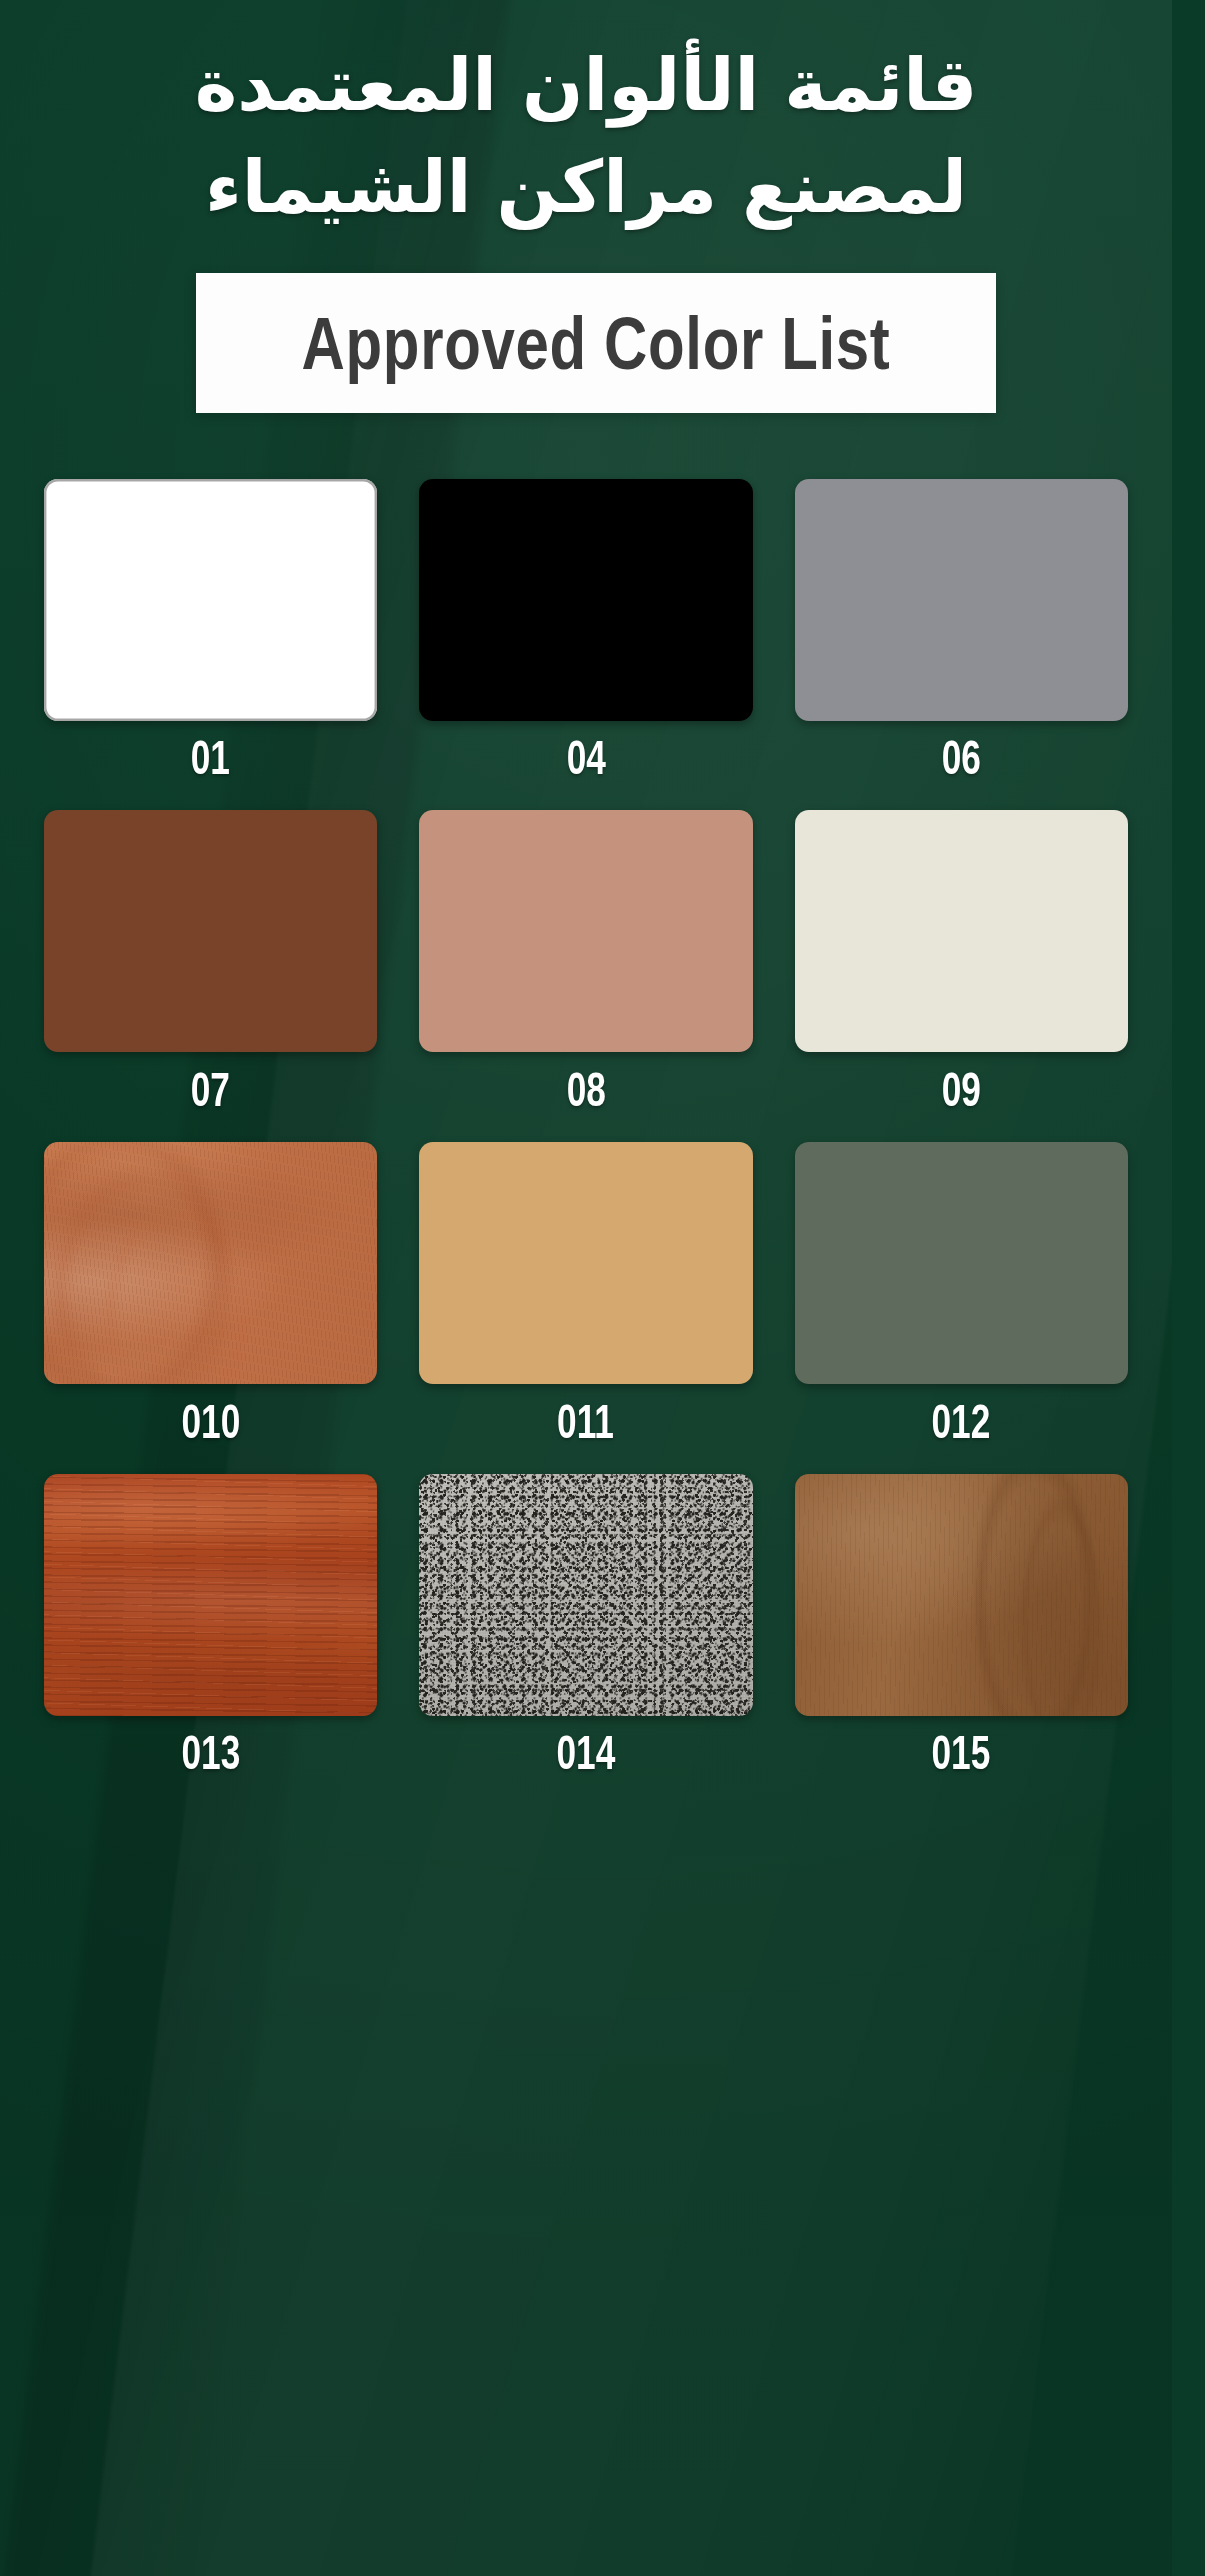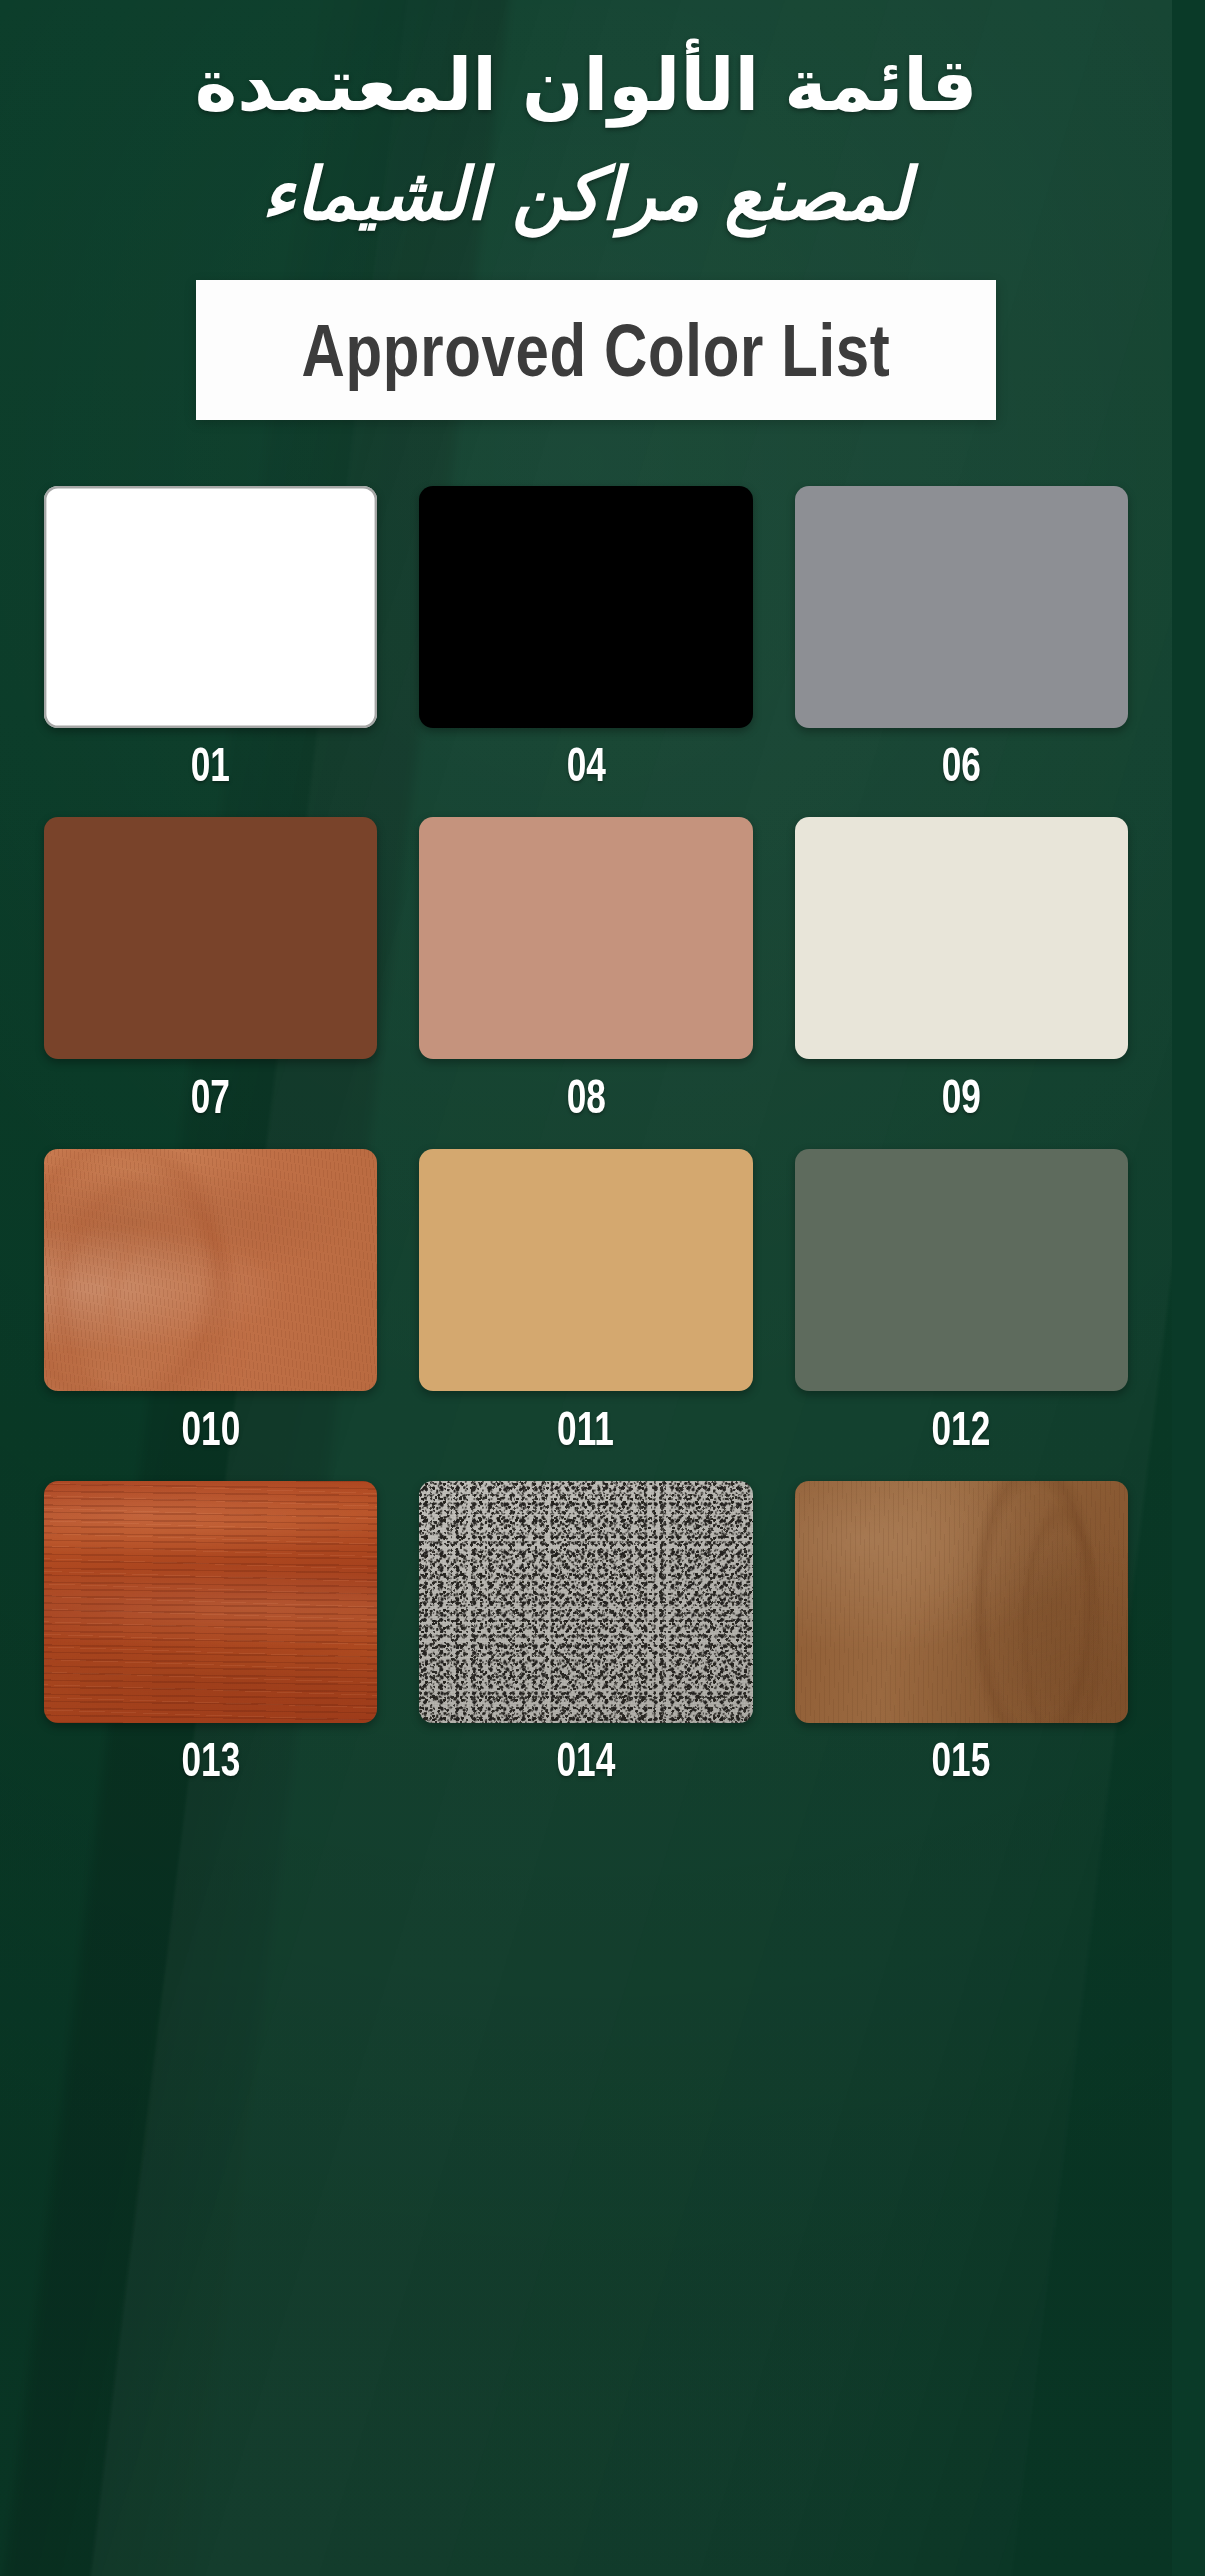"لمصنع مراكن الشيماء" .title-line.l2 { font-style: italic -> none; margin-top: 23px -> 16px }
